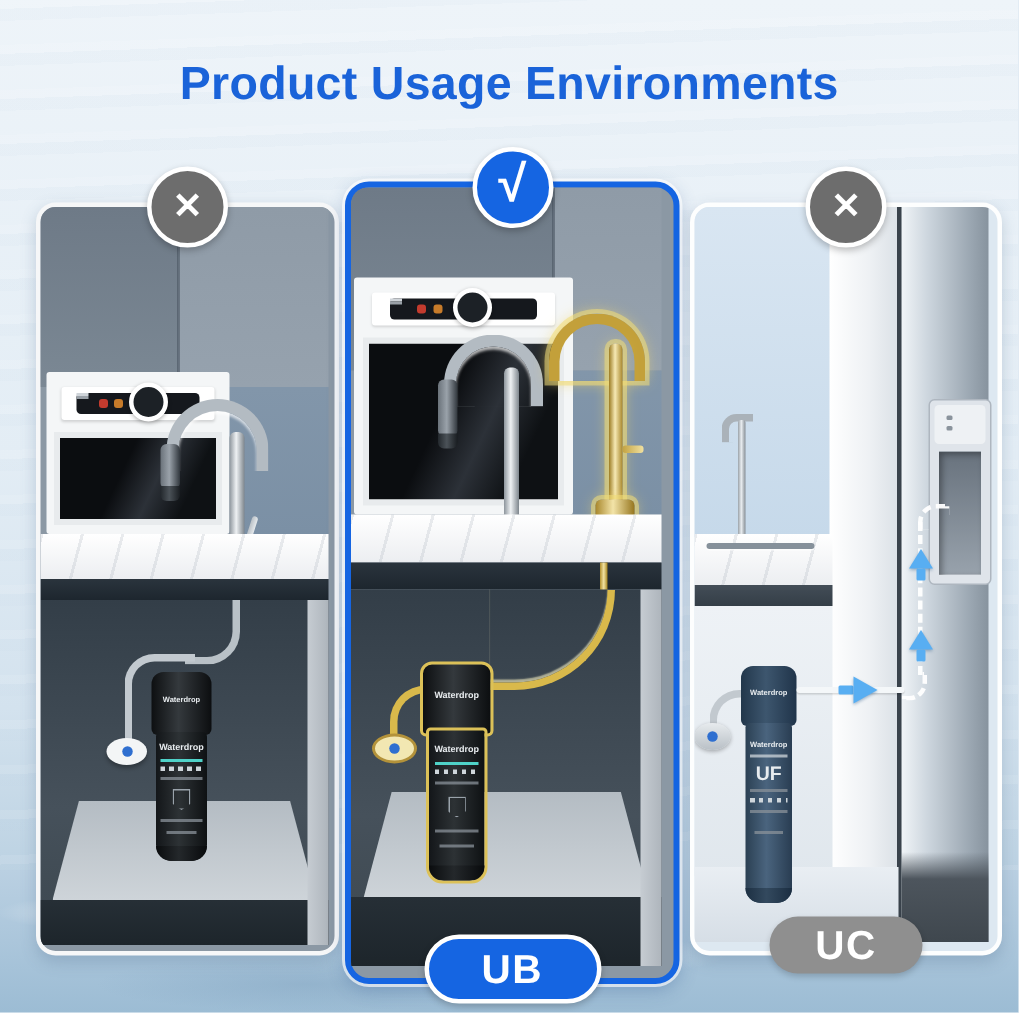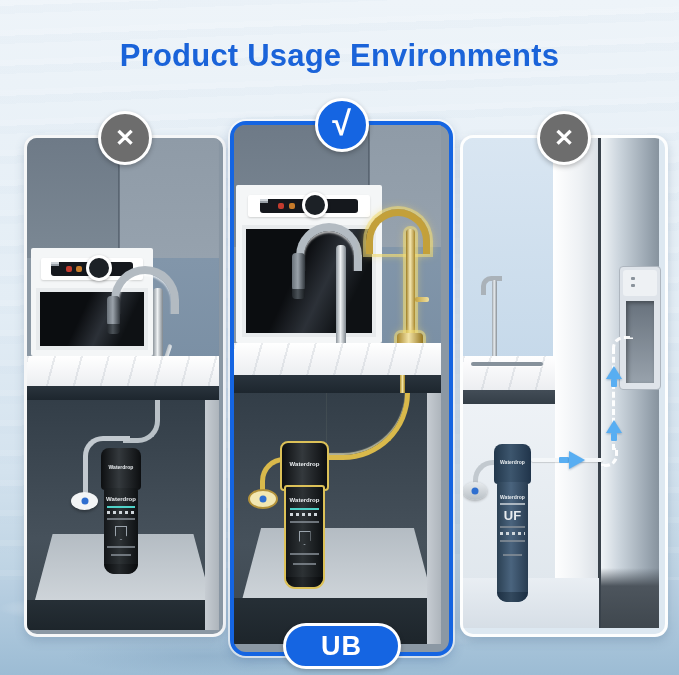"UC" div.pill { html: none -> <div> <span>UC</span> </div> }
